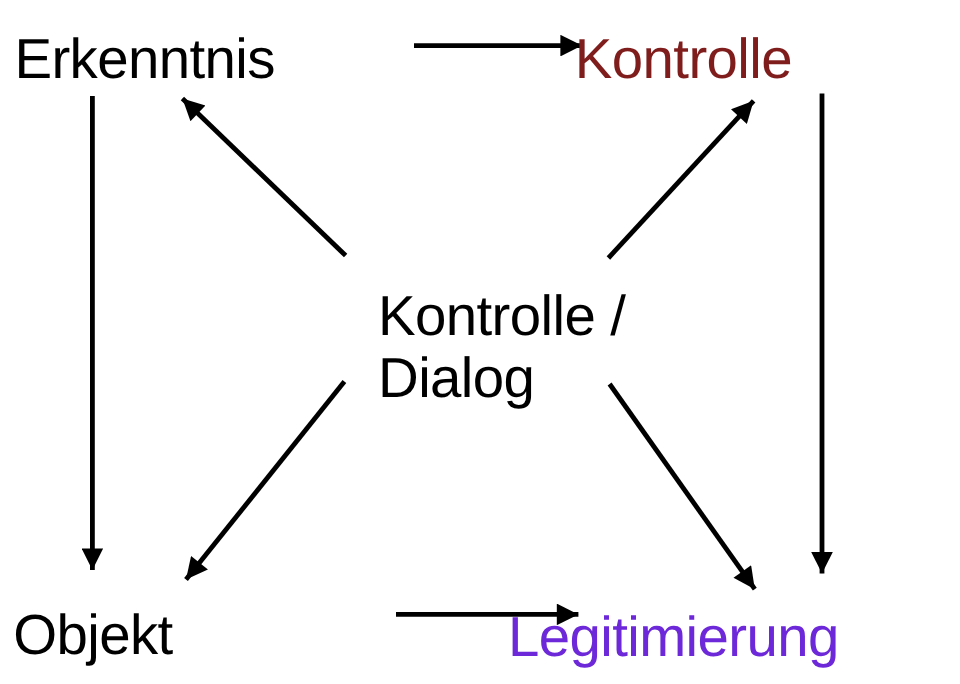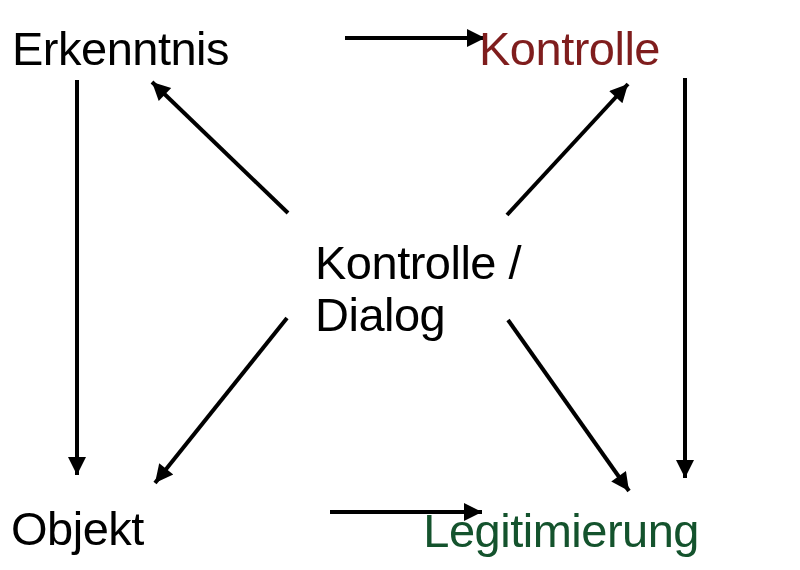"Legitimierung" div.node-label { color: #14532d -> #6d28d9 }
